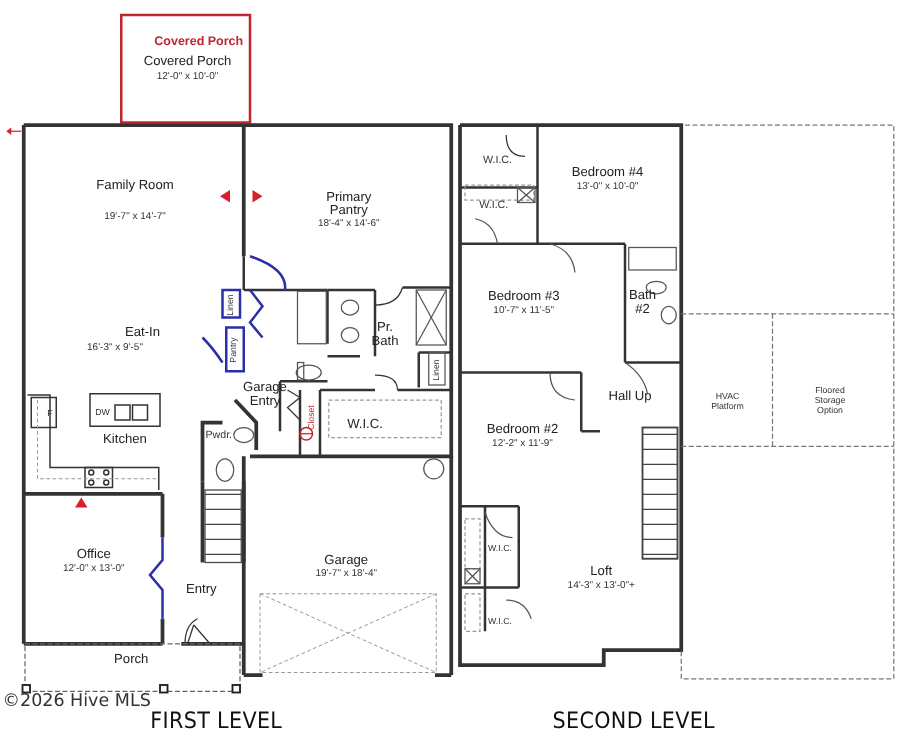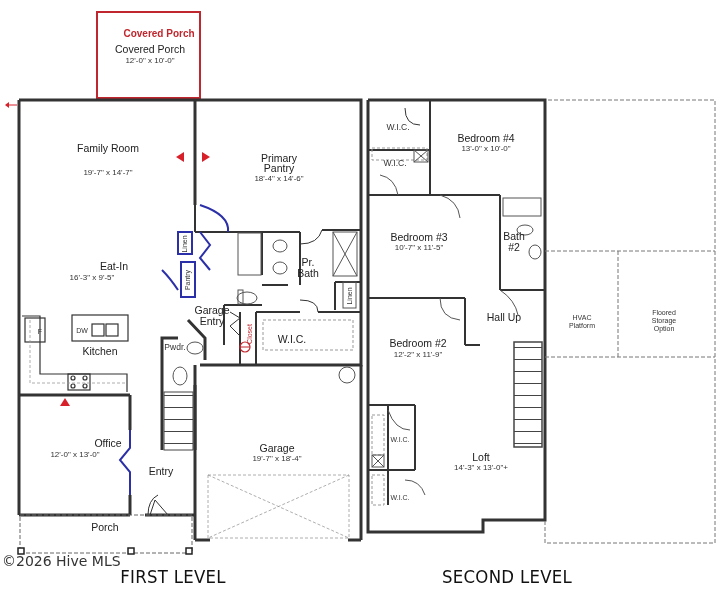"Office" div.lbl { margin-left: 33px -> none }
